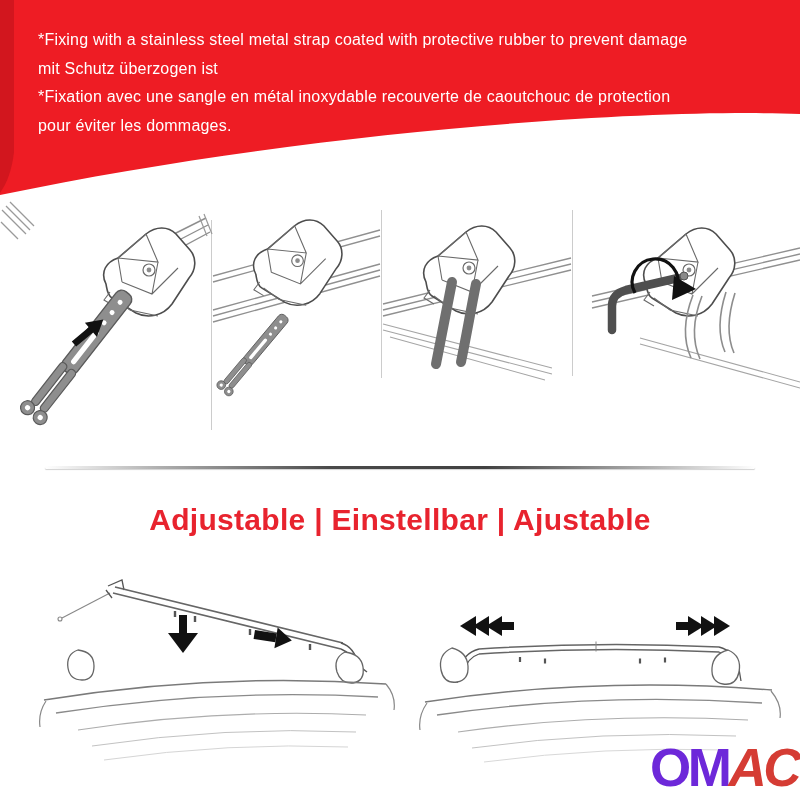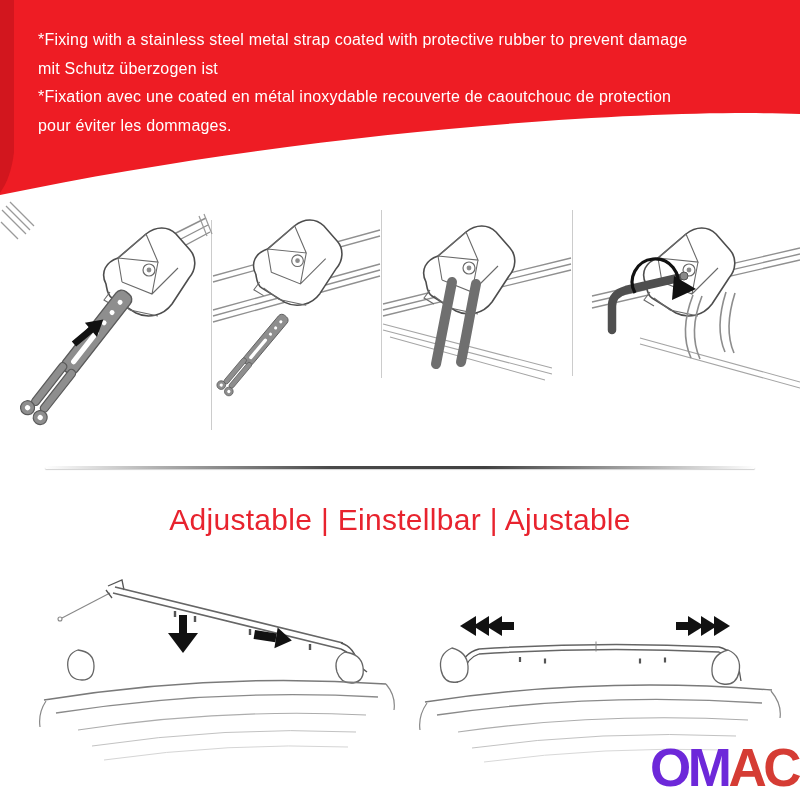"*Fixation avec une coated en" p { text: coated -> sangle }
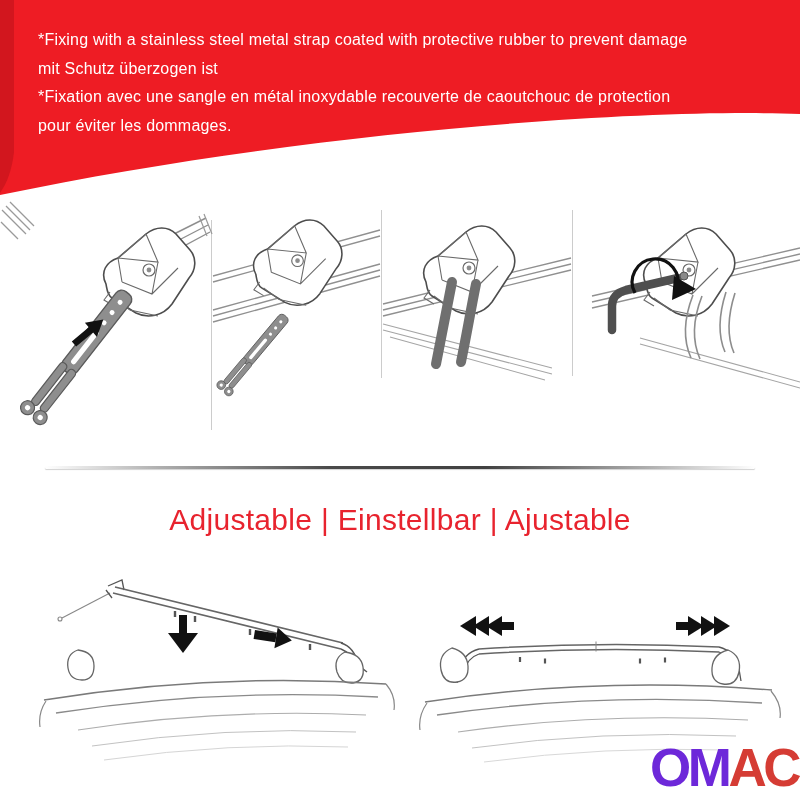"Adjustable | Einstellbar | Ajustable" .adjustable { font-weight: normal -> bold }
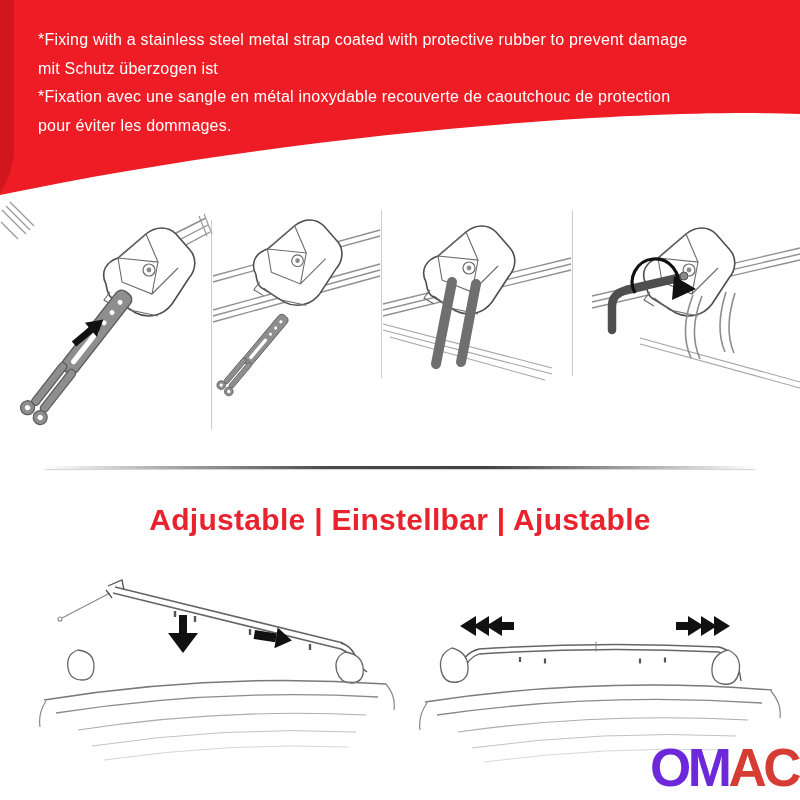"AC" span { font-style: none -> italic }
